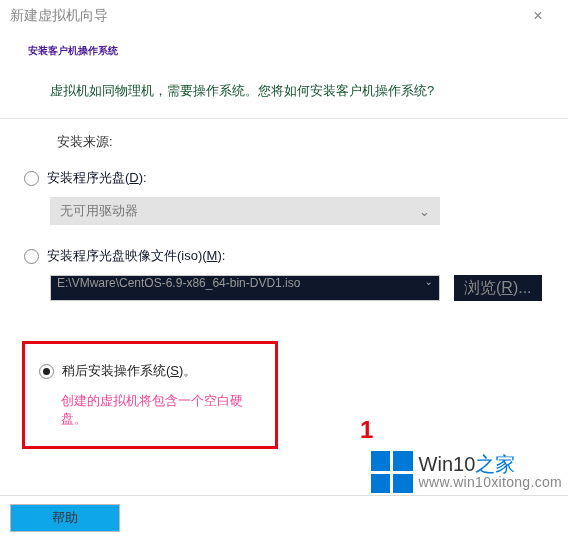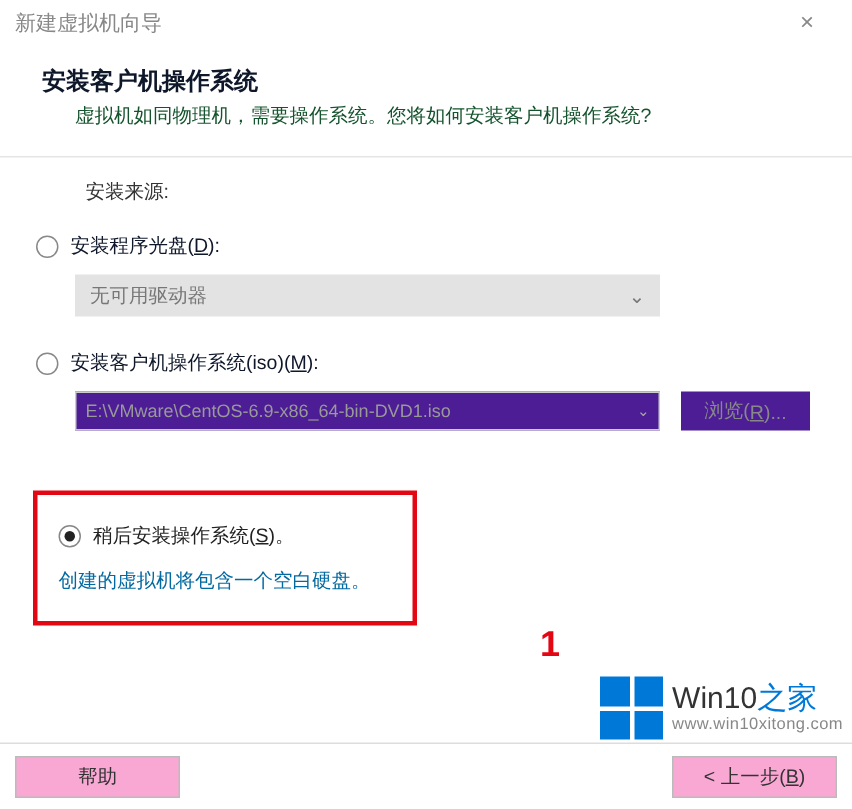"安装客户机操作系统" .header .h1 { color: #0f172a -> #4c1d95; font-size: 16px -> 10px; margin-bottom: 3px -> 24px }
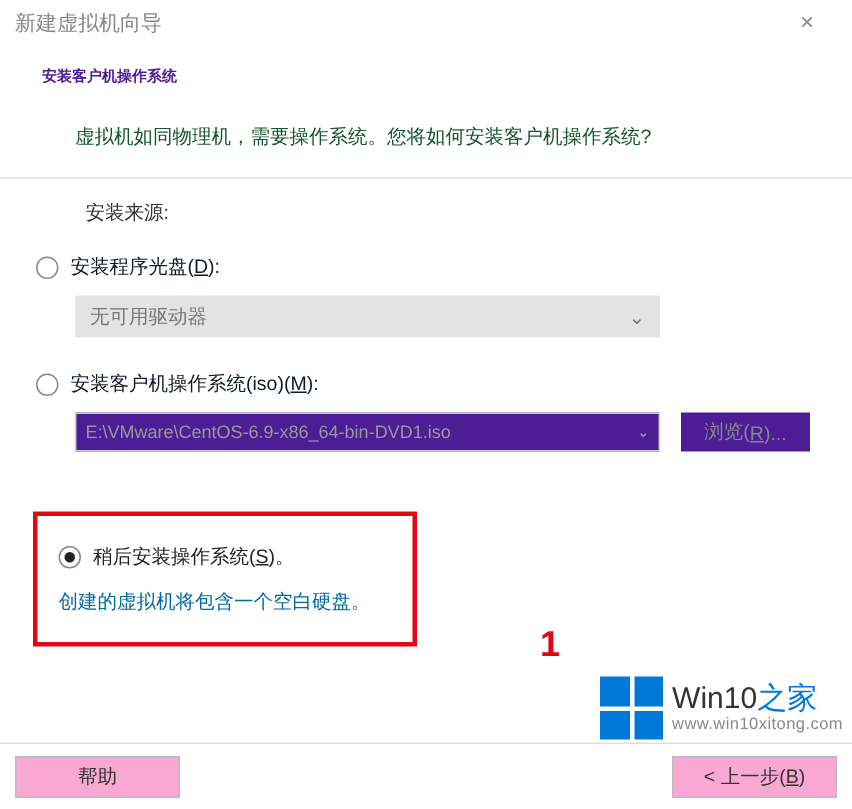"安装客户机操作系统(iso)(" span { text: 客户机操作系统 -> 程序光盘映像文件 }
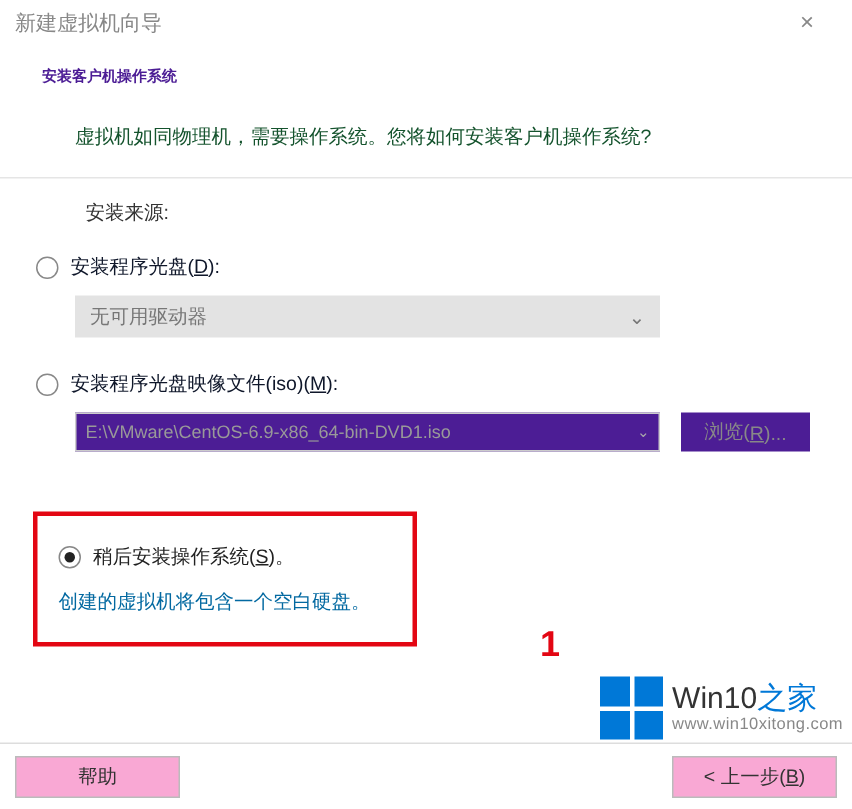"E:\VMware\CentOS-6.9-x86_64-bin-DVD1.iso" .iso-input { align-items: center -> flex-start; background: #4c1d95 -> #0f172a }
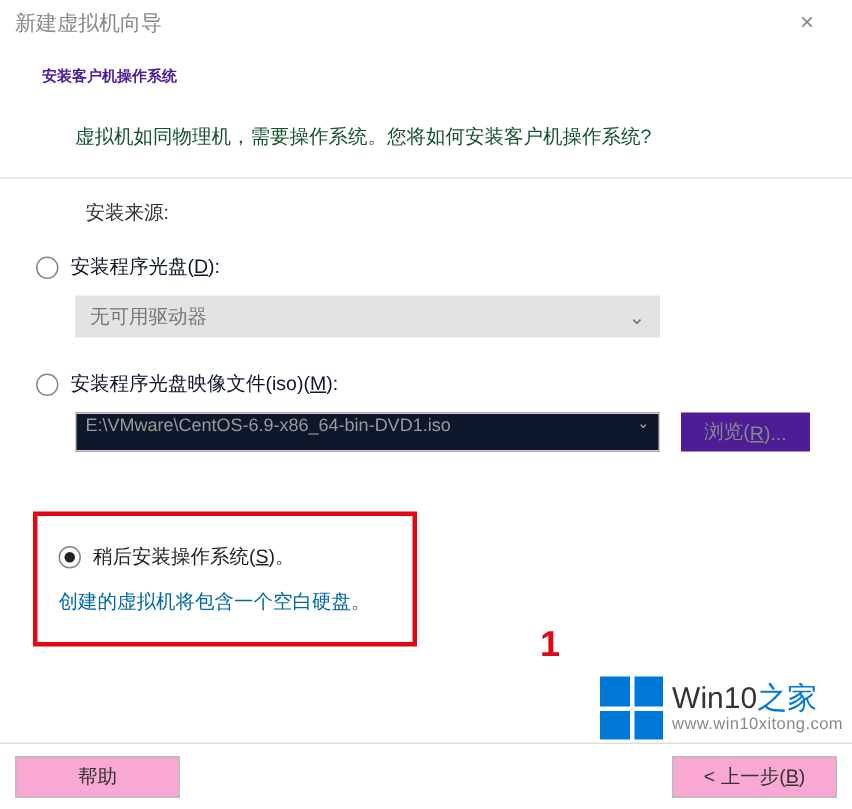"浏览(" .browse-btn { background: #4c1d95 -> #0f172a; font-size: 13px -> 16px }
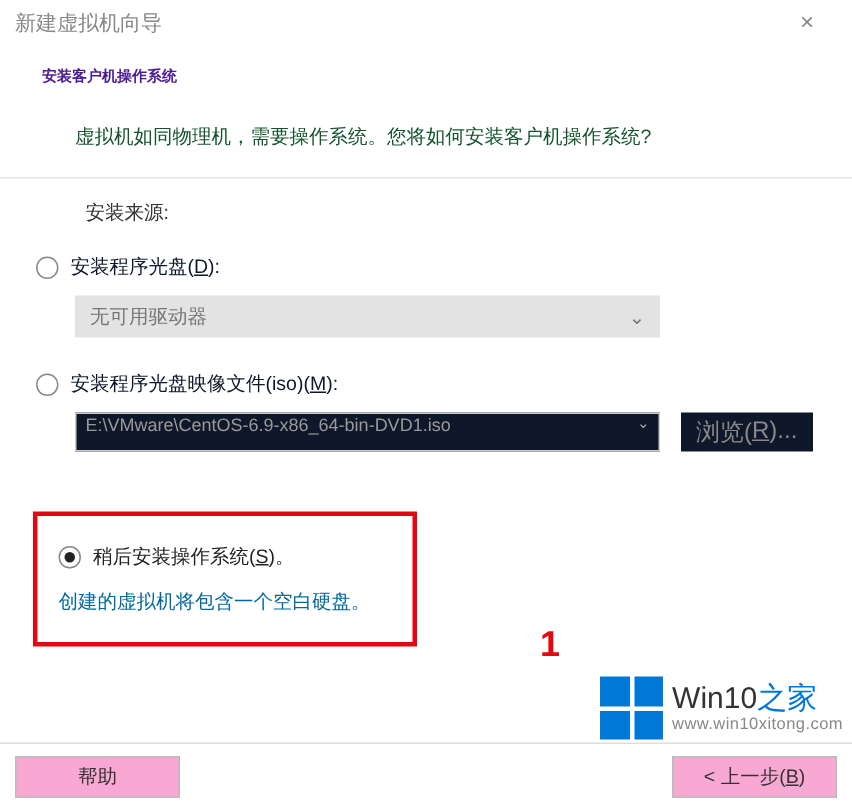"创建的虚拟机将包含一个空白硬盘。" .redbox .desc { color: #0369a1 -> #ec4899; margin-left: none -> 22px }
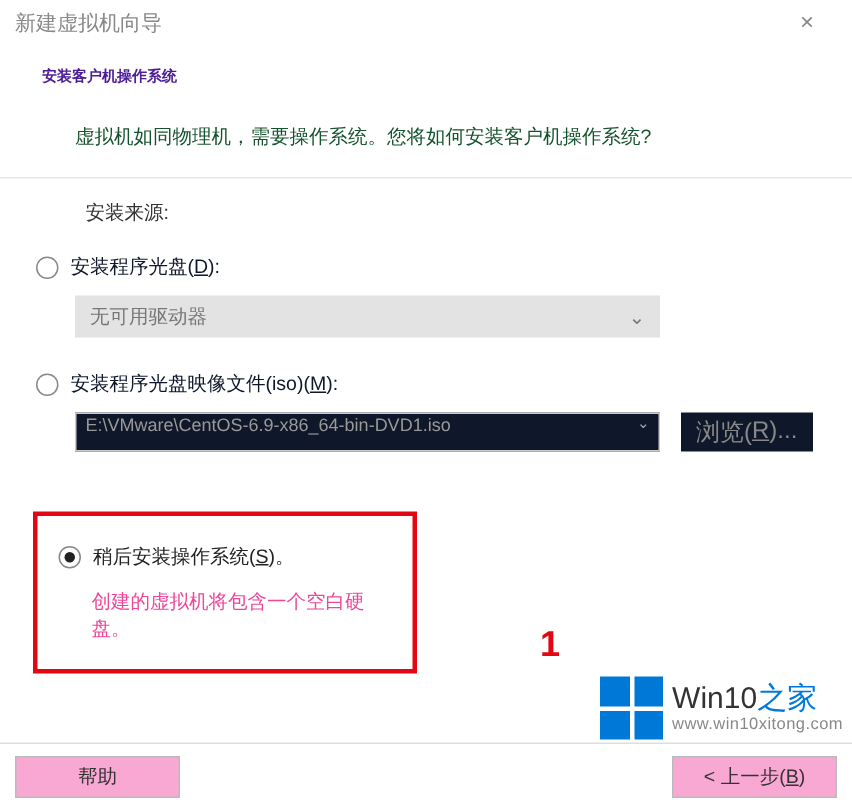"www.win10xitong.com" .watermark .url { font-size: 11px -> 14px }
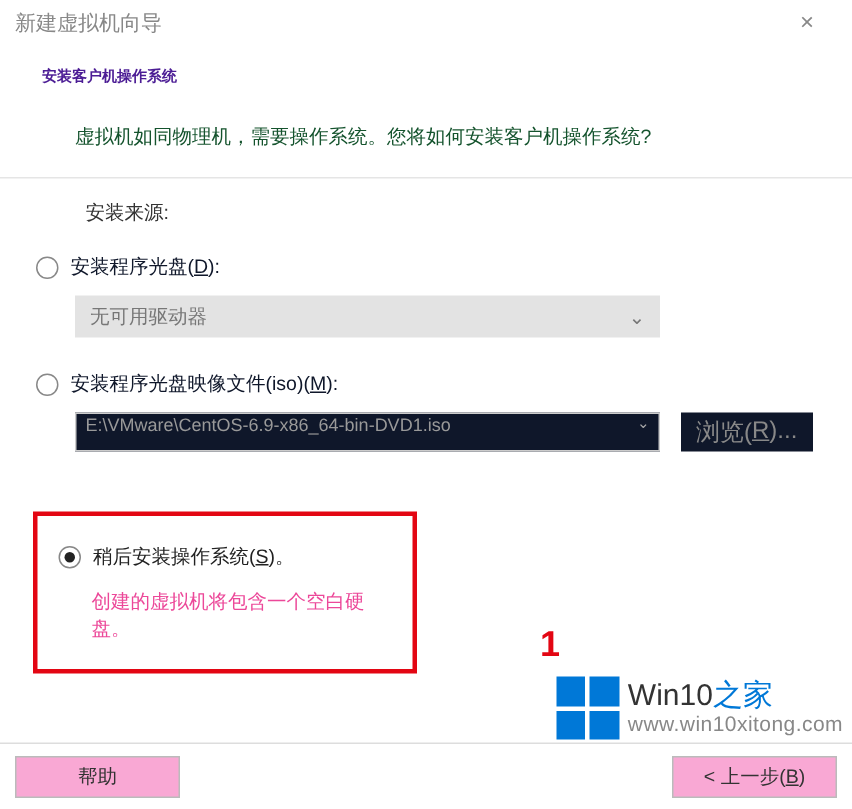"帮助" .footer .btn { background: #f9a8d4 -> #0ea5e9 }
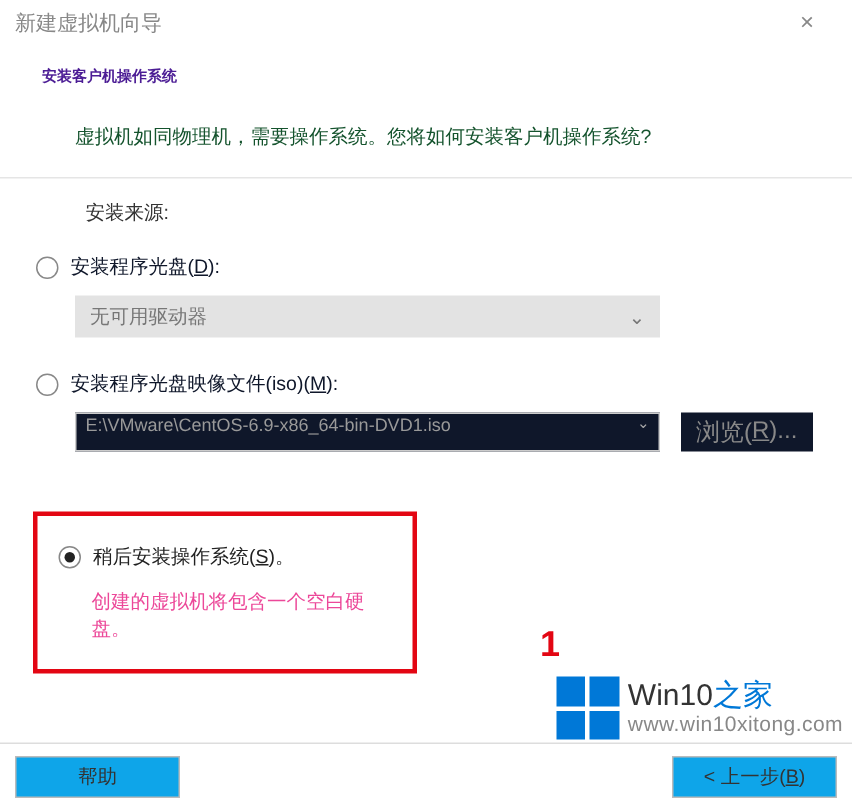"< 上一步(" div.btn { html: <div> <span>&lt; 上一步(</span> <span>B</span> <span>)</span> </div> -> none }
